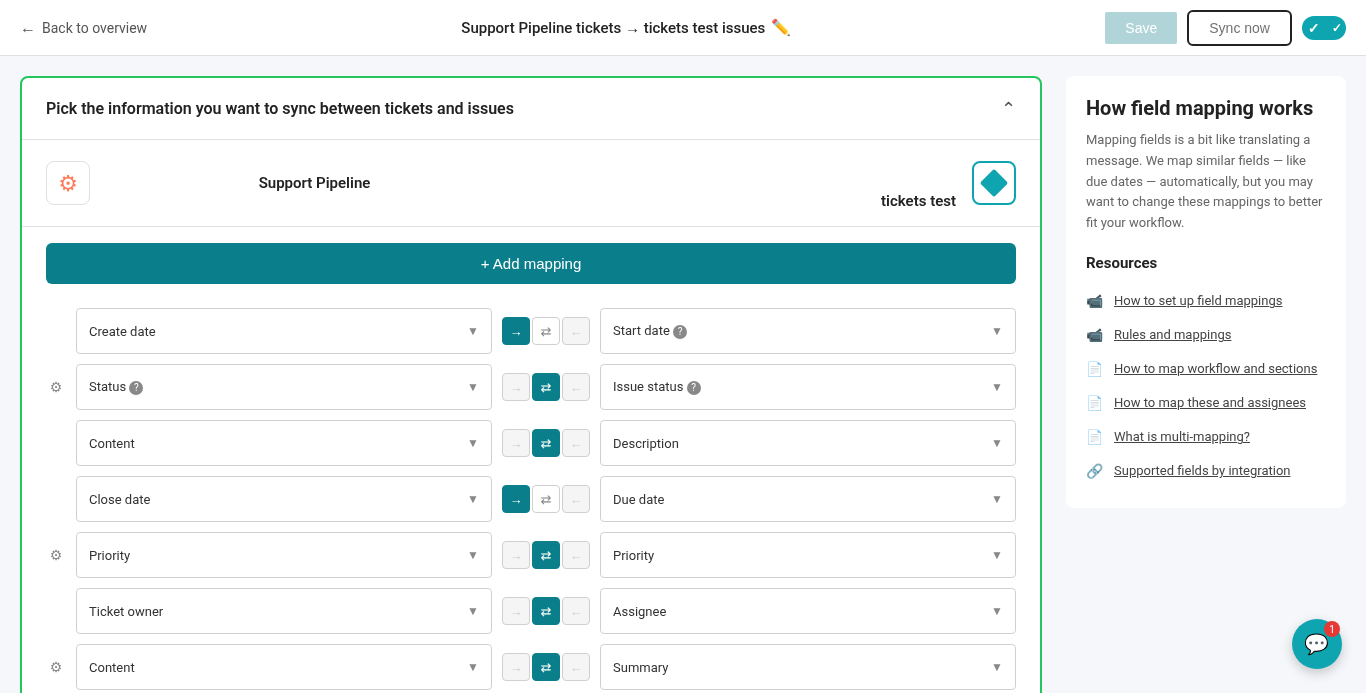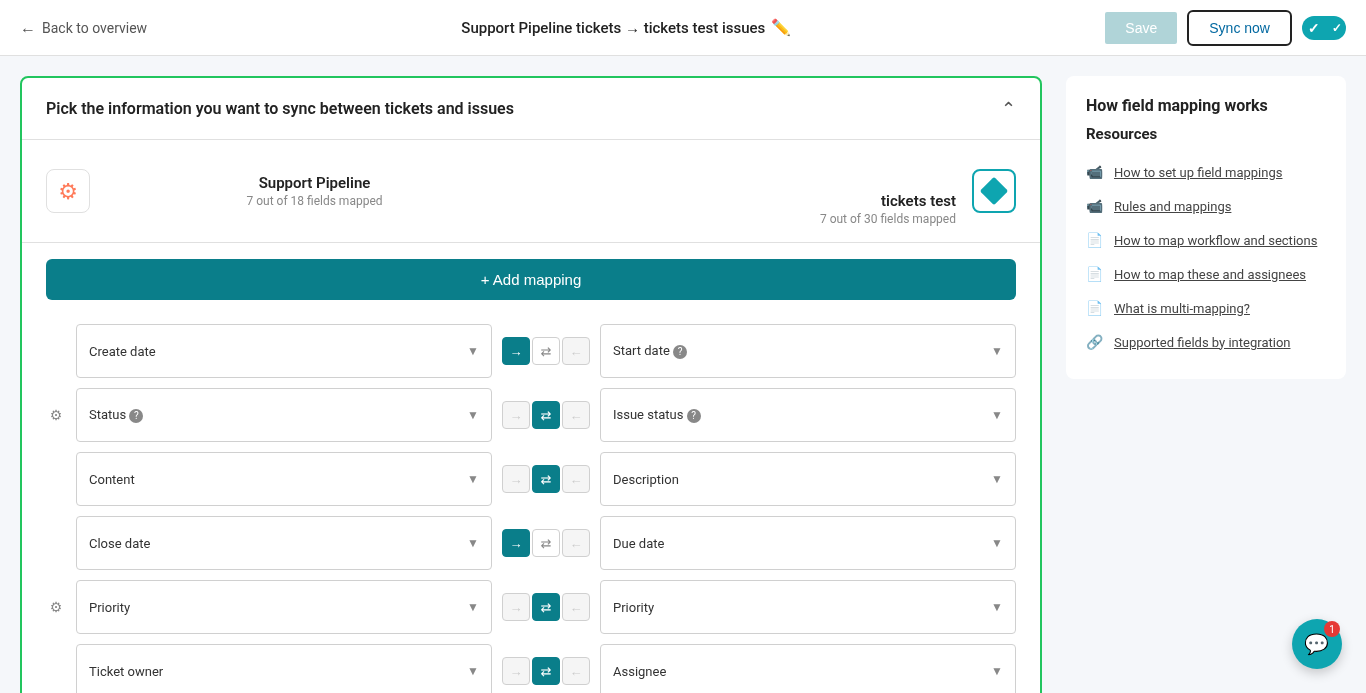"Sync now" .btn-sync { color: #0369a1 -> #737373 }
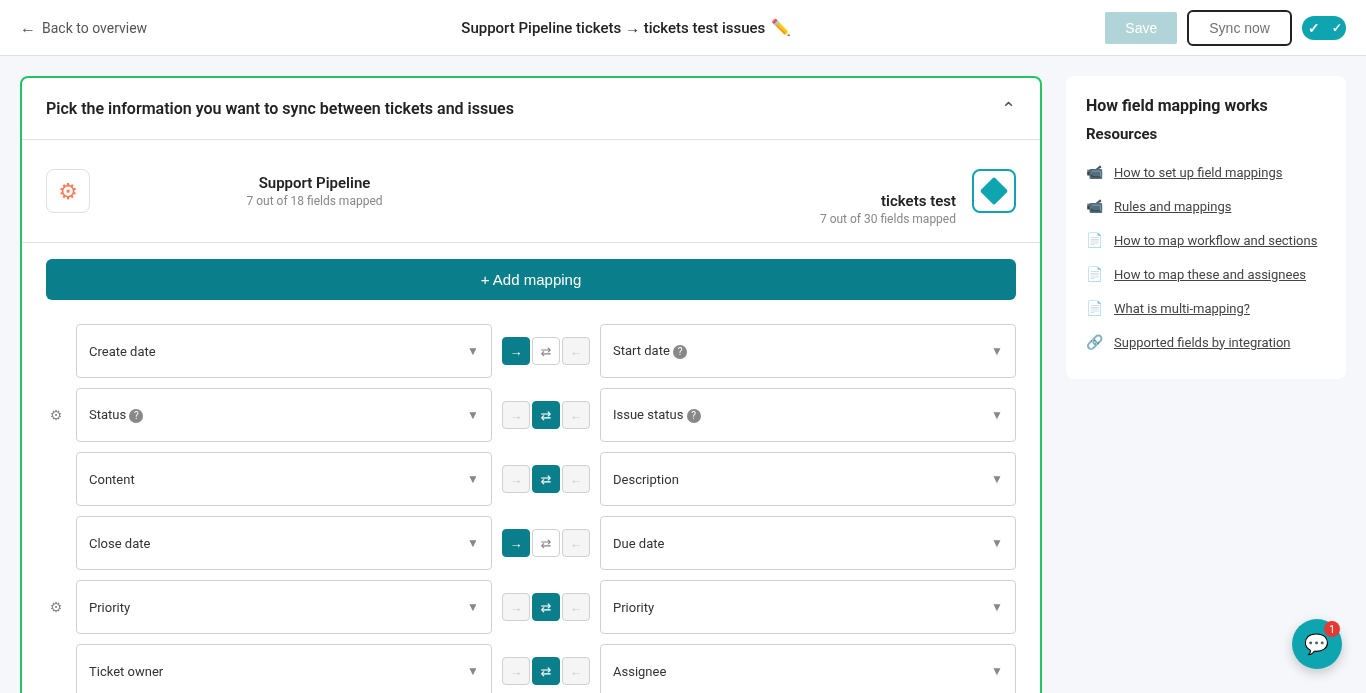"How field mapping works" .info-title { font-size: 16px -> 20px }
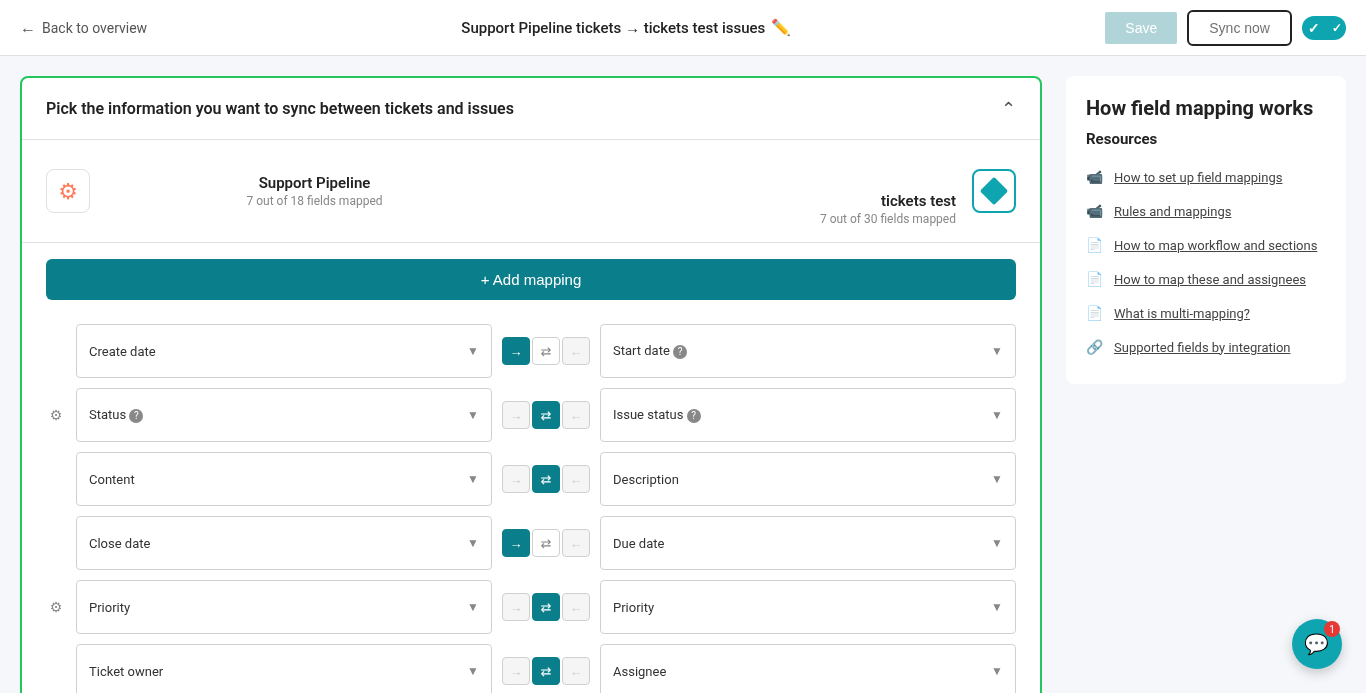"Mapping fields is a bit" div.info-desc { html: none -> <div>Mapping fields is a bit like translating a message. We map similar fields — like due dates — automatically, but you may want to change these mappings to better fit your workflow.</div> }
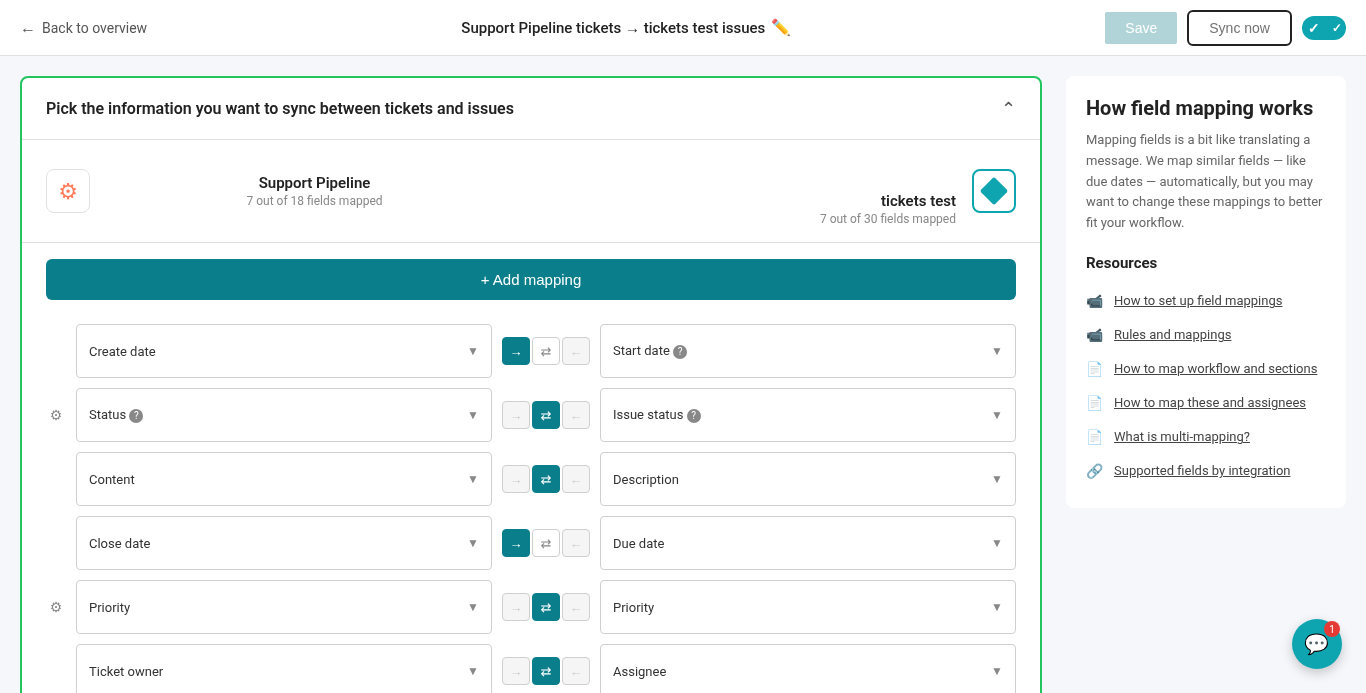"7 out of 18 fields" div.source-sub { html: <div>7 out of 18 fields mapped</div> -> none }
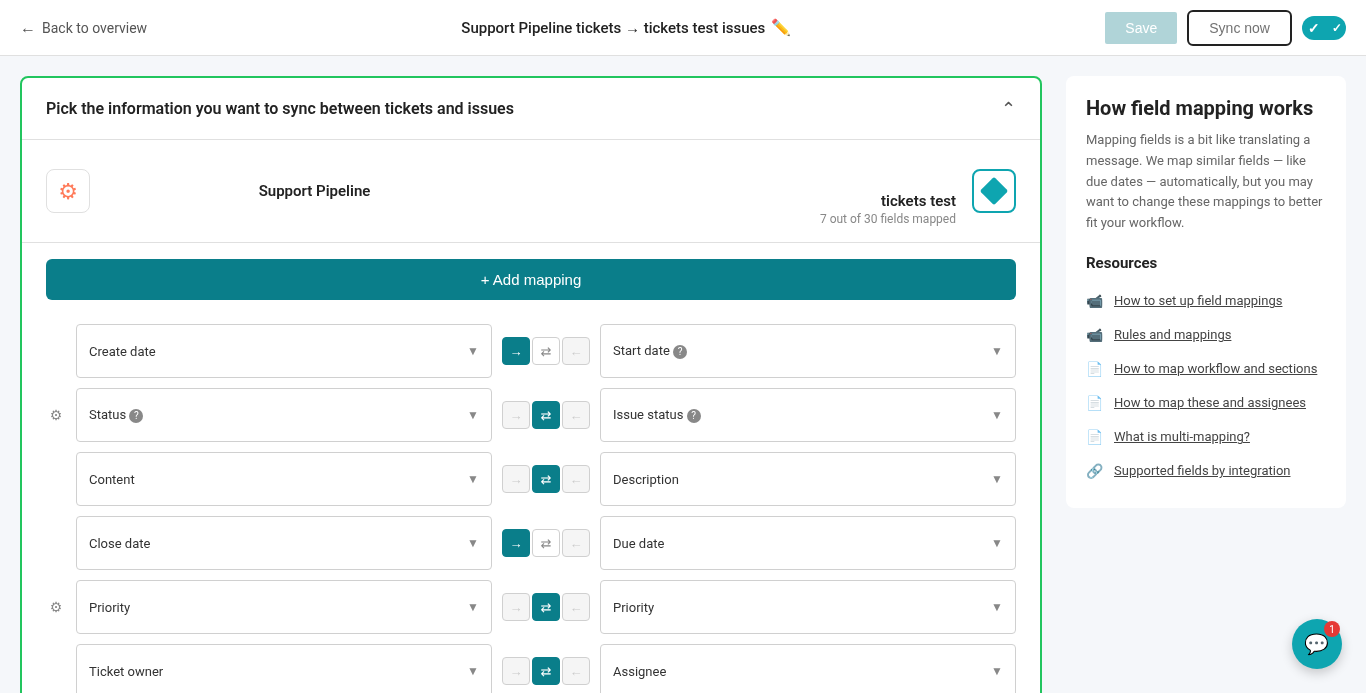"7 out of 30 fields" div.dest-sub { html: <div>7 out of 30 fields mapped</div> -> none }
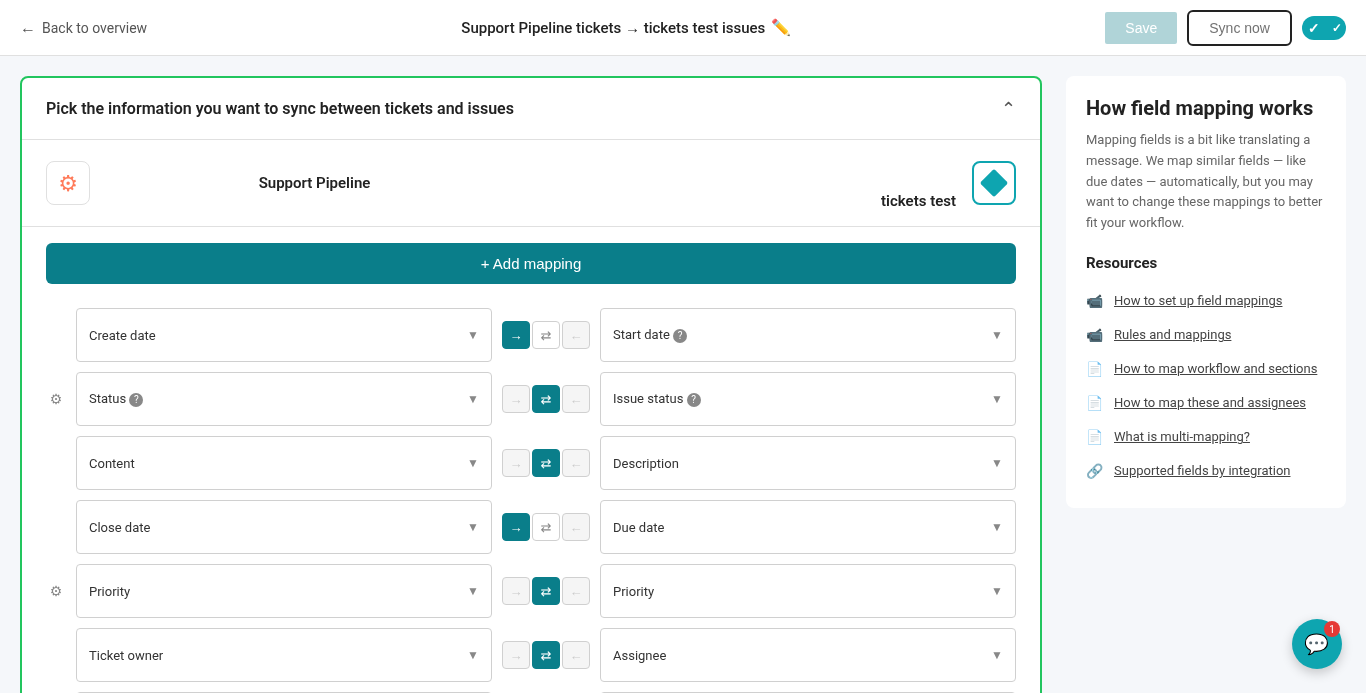"Create date" .field-select { height: 54px -> 46px }
